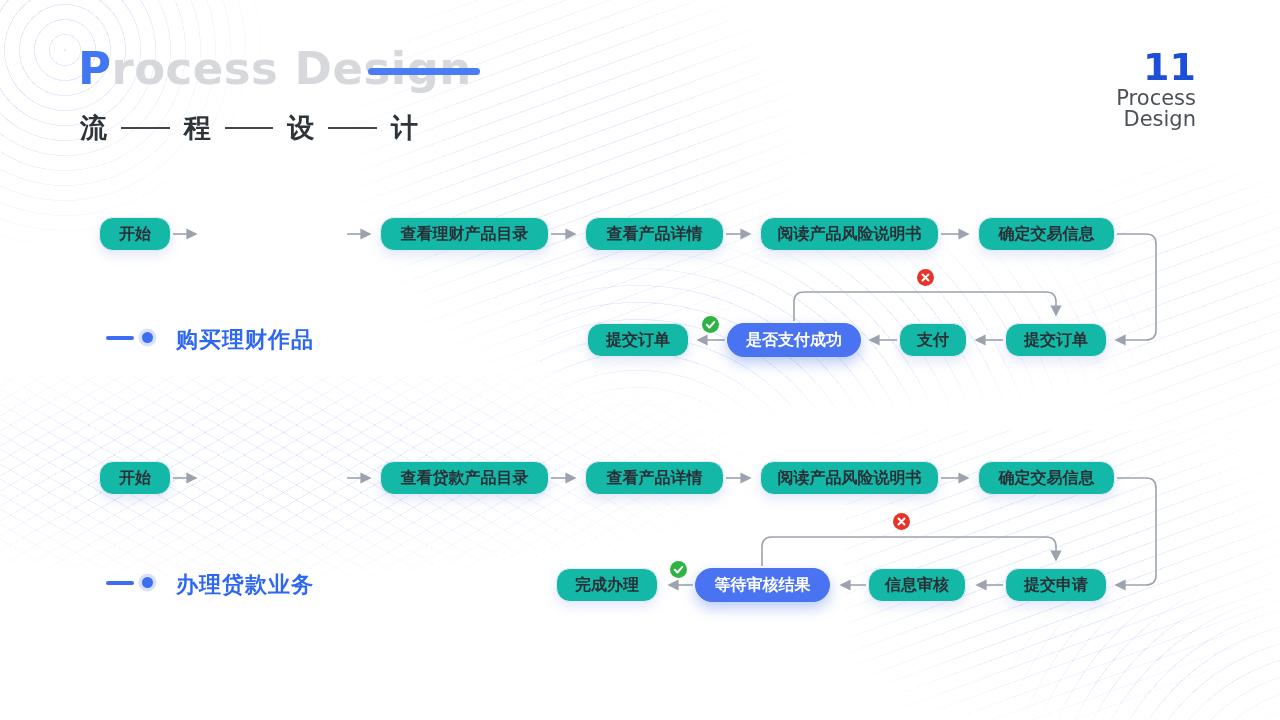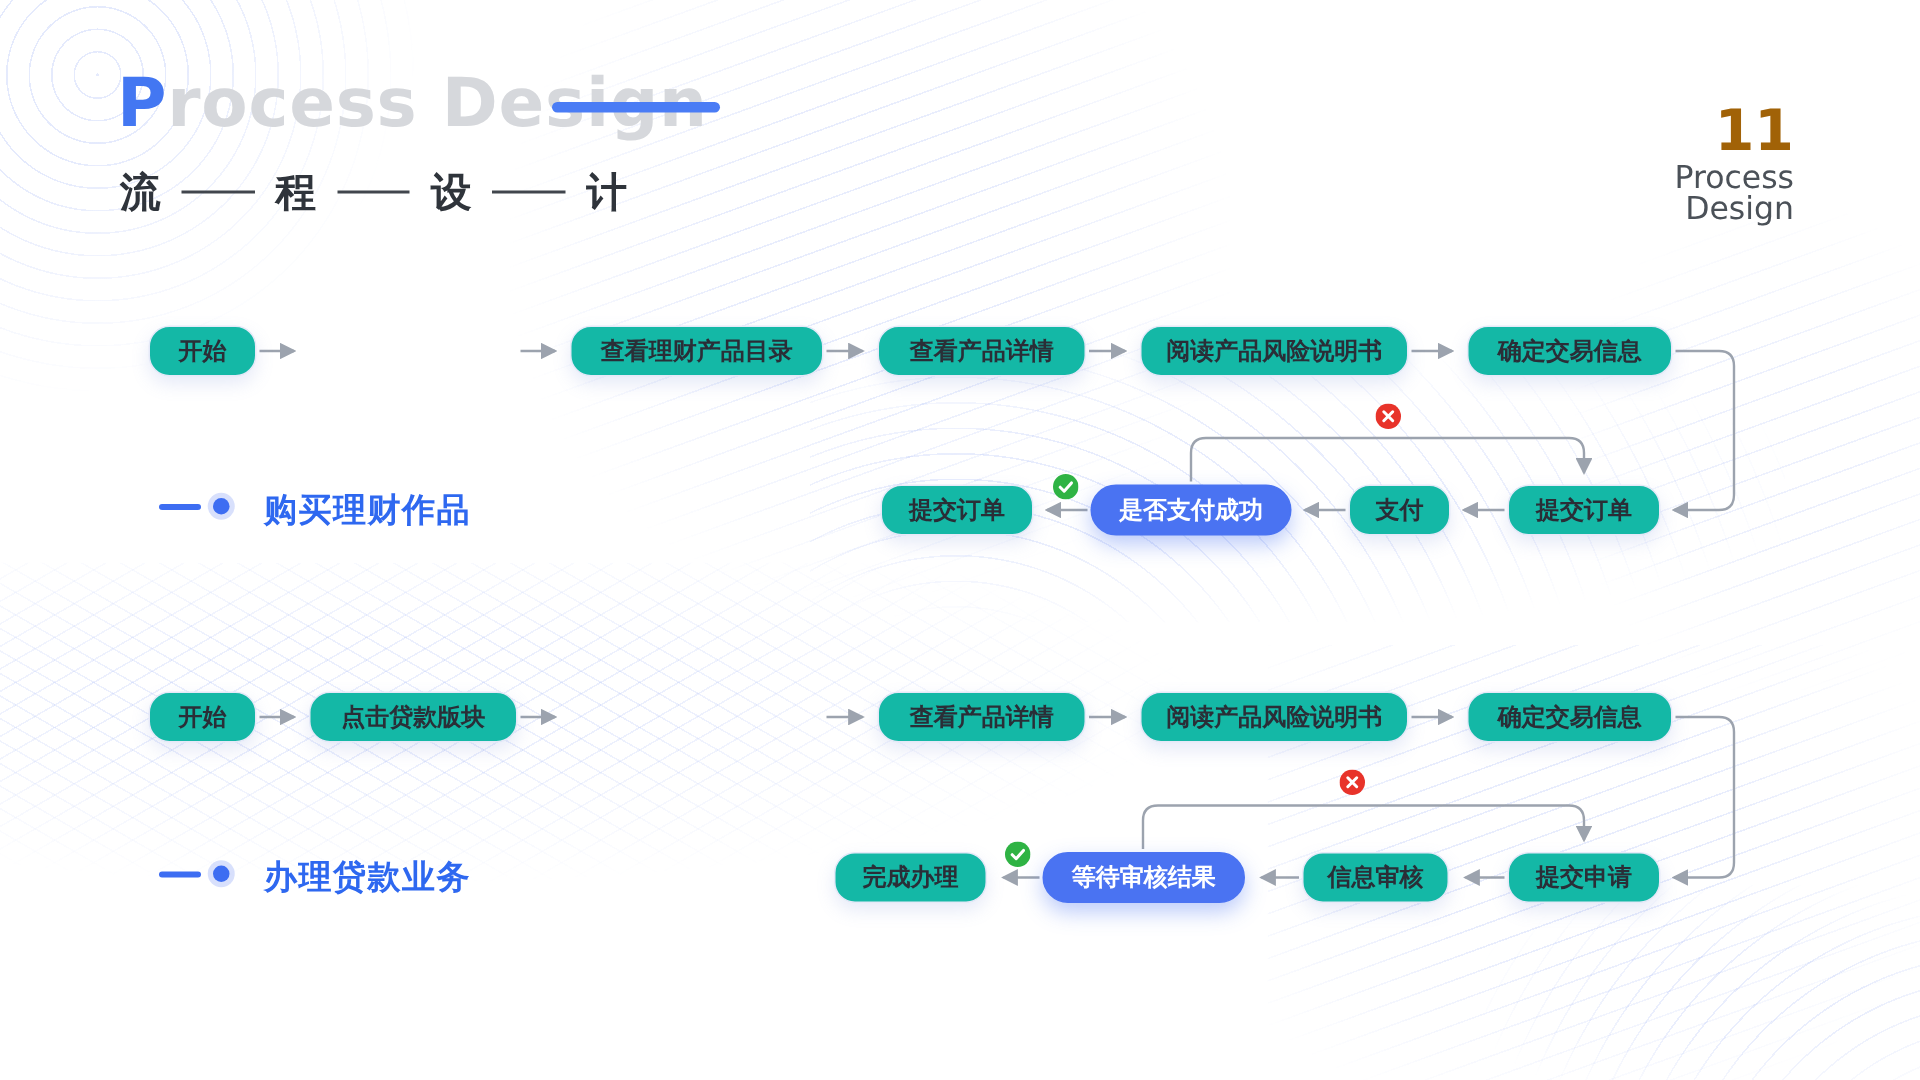"11" .page-num { color: #a16207 -> #1d4ed8; margin-top: 20px -> none }
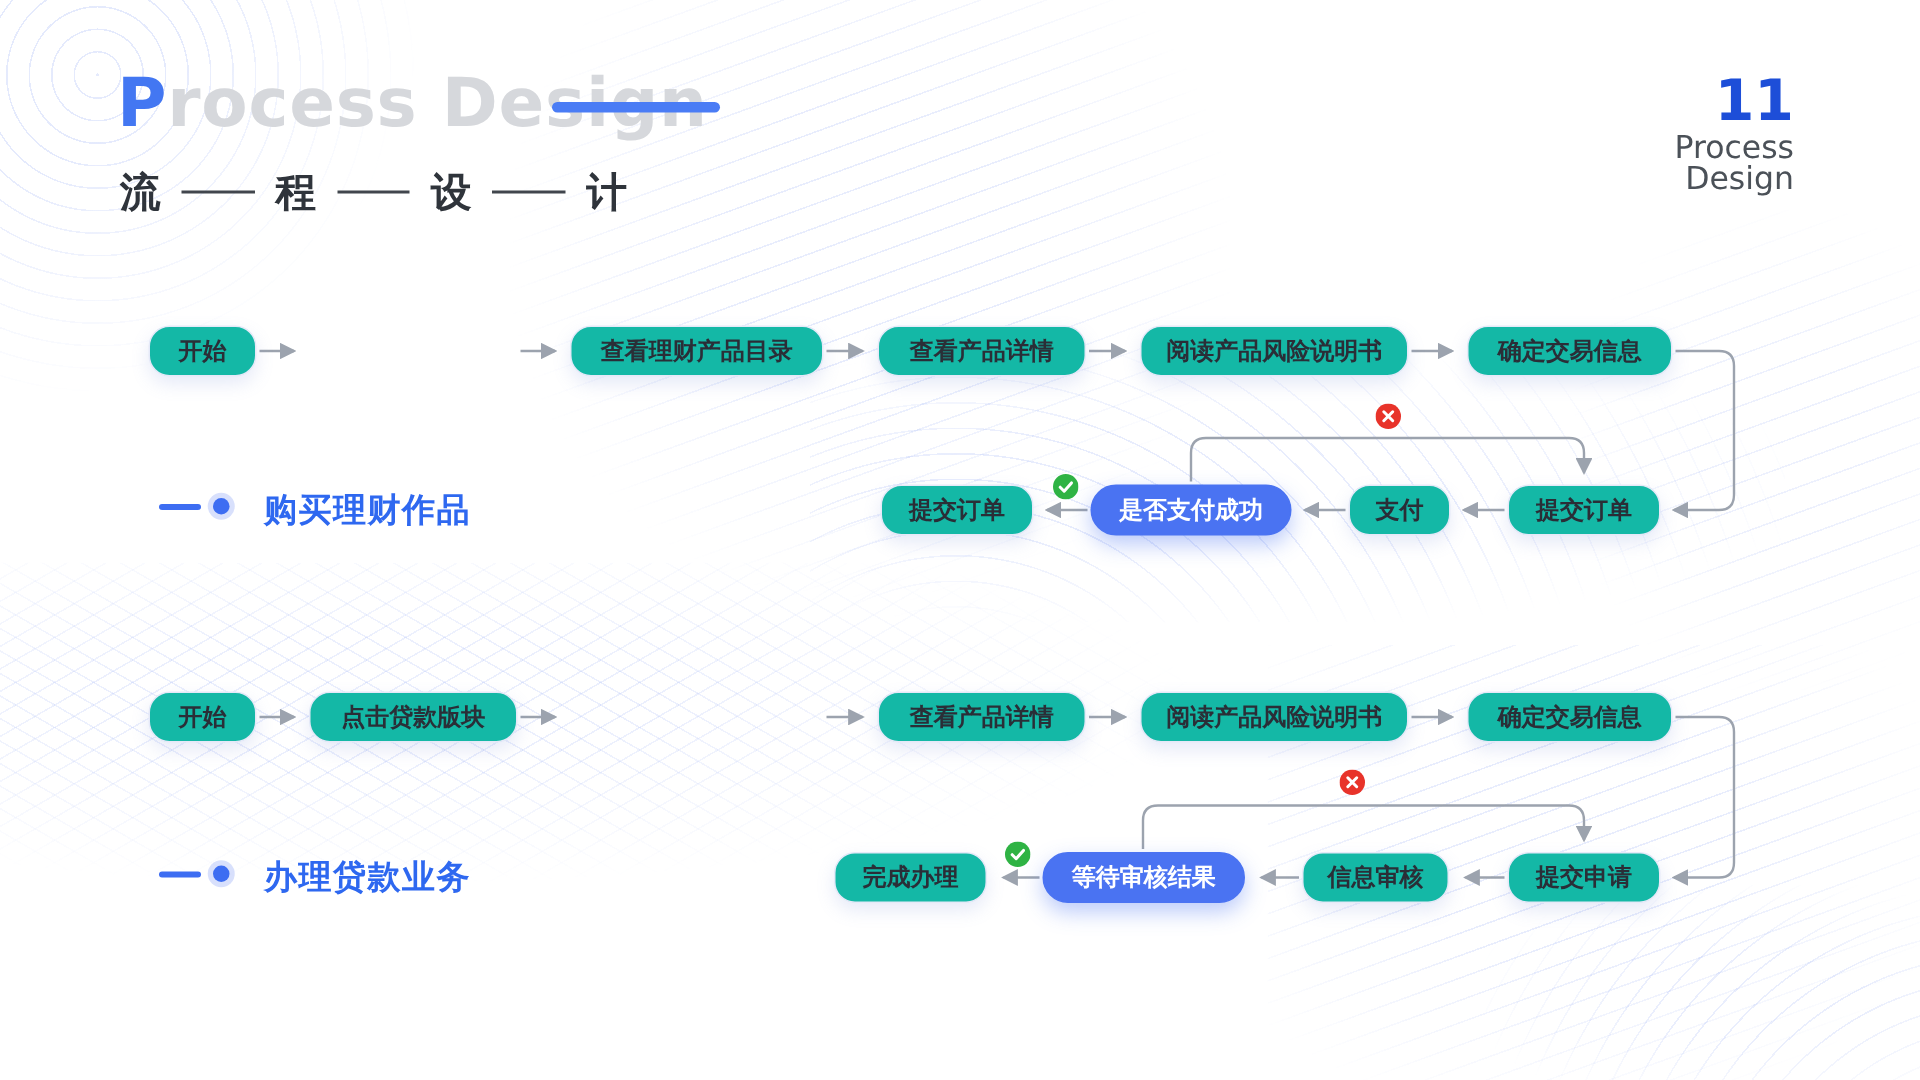"点击贷款版块" div.node { html: <div>点击贷款版块</div> -> none }
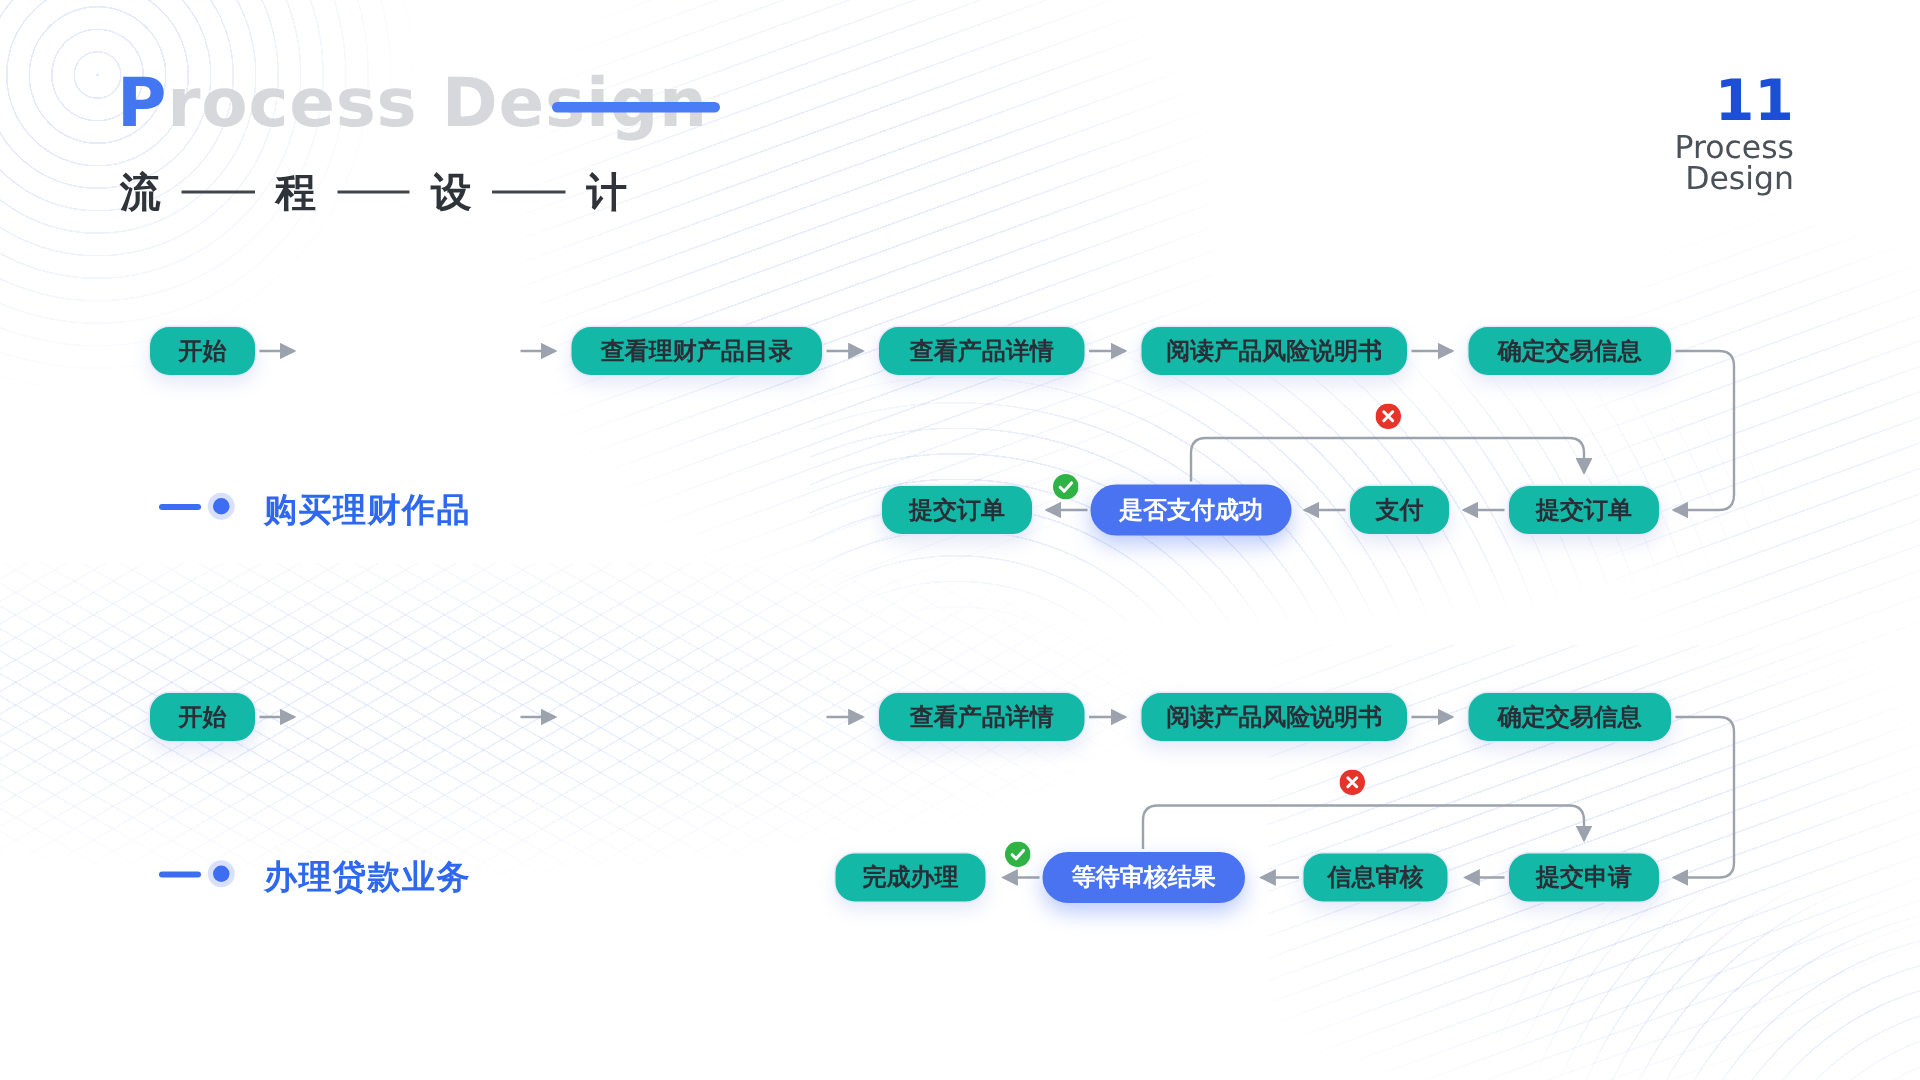"查看贷款产品目录" div.node { html: none -> <div>查看贷款产品目录</div> }
